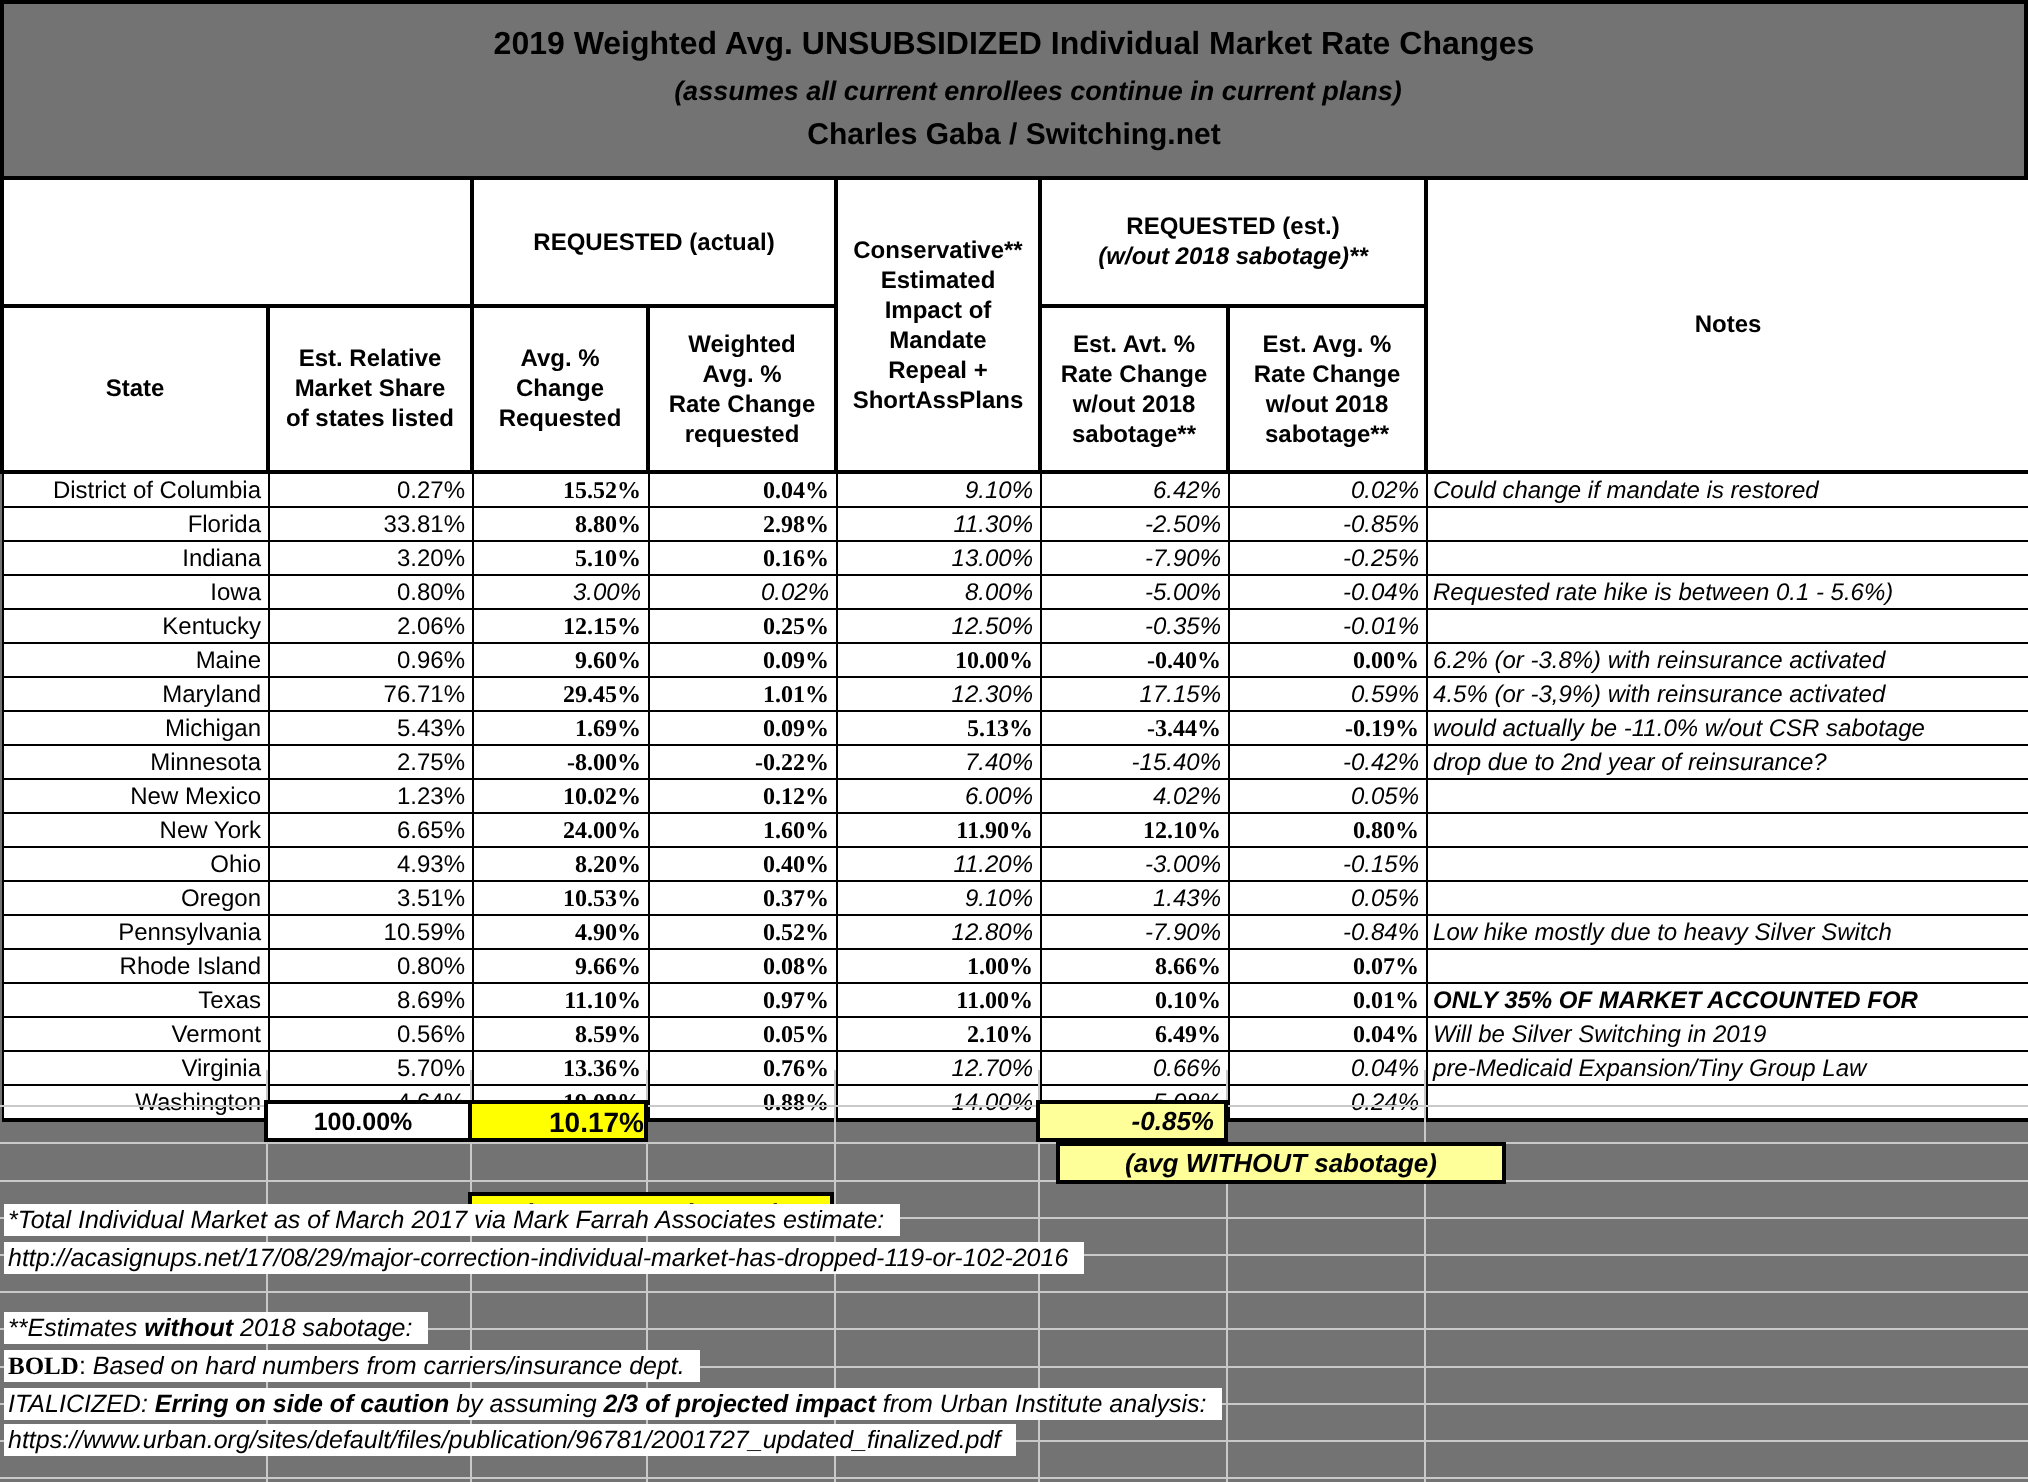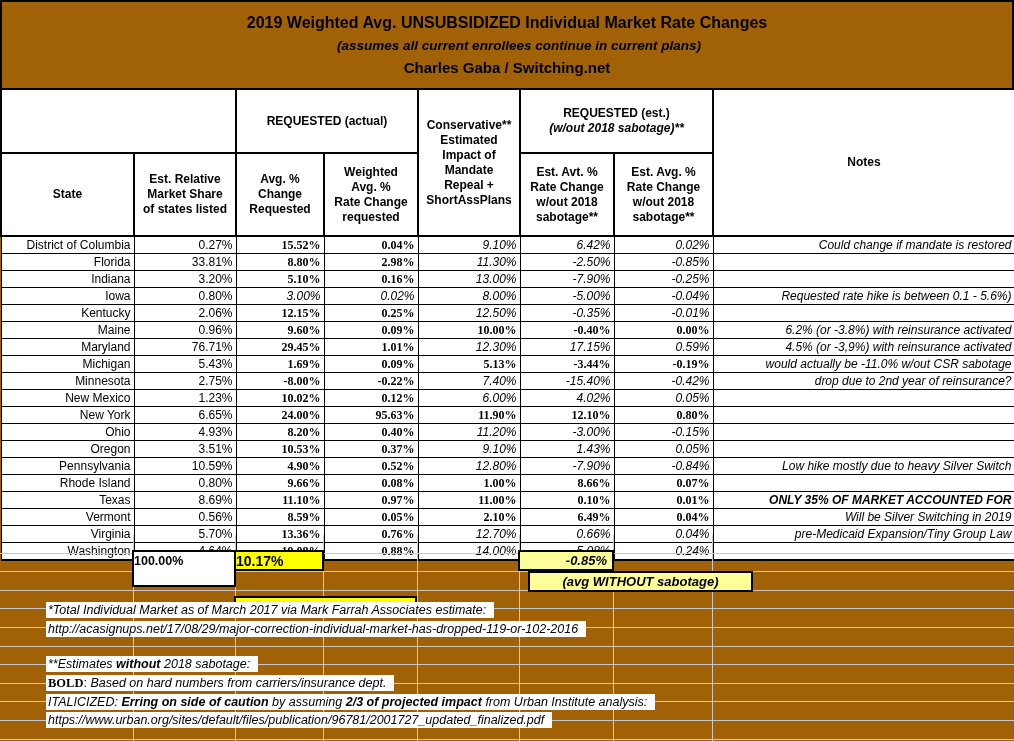"2019 Weighted Avg. UNSUBSIDIZED" .sheet { background: #a16207 -> #737373 }
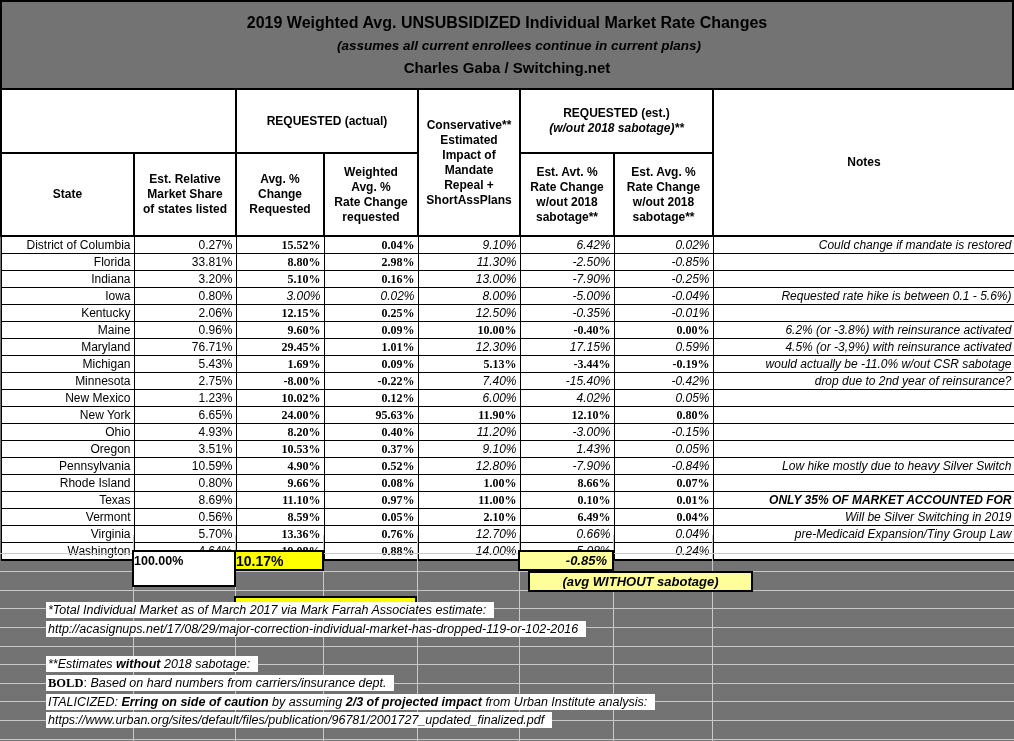"Could change if mandate is" td.c-note { text-align: right -> left }
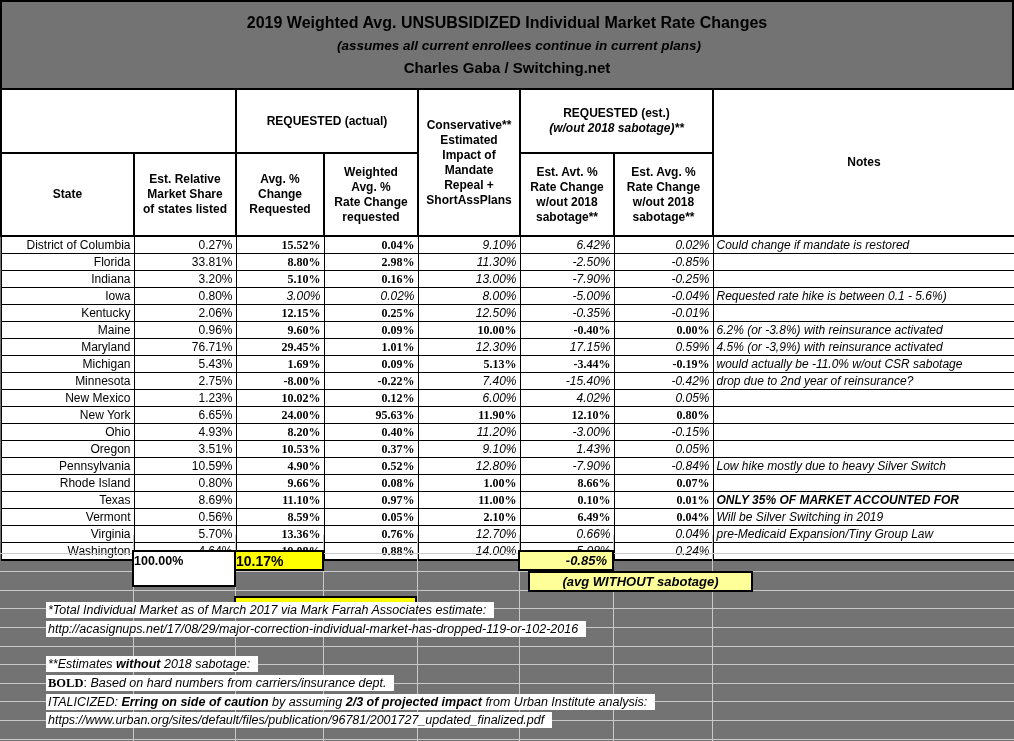"95.63%" td.c-weighted { text: 95.63% -> 1.60% }
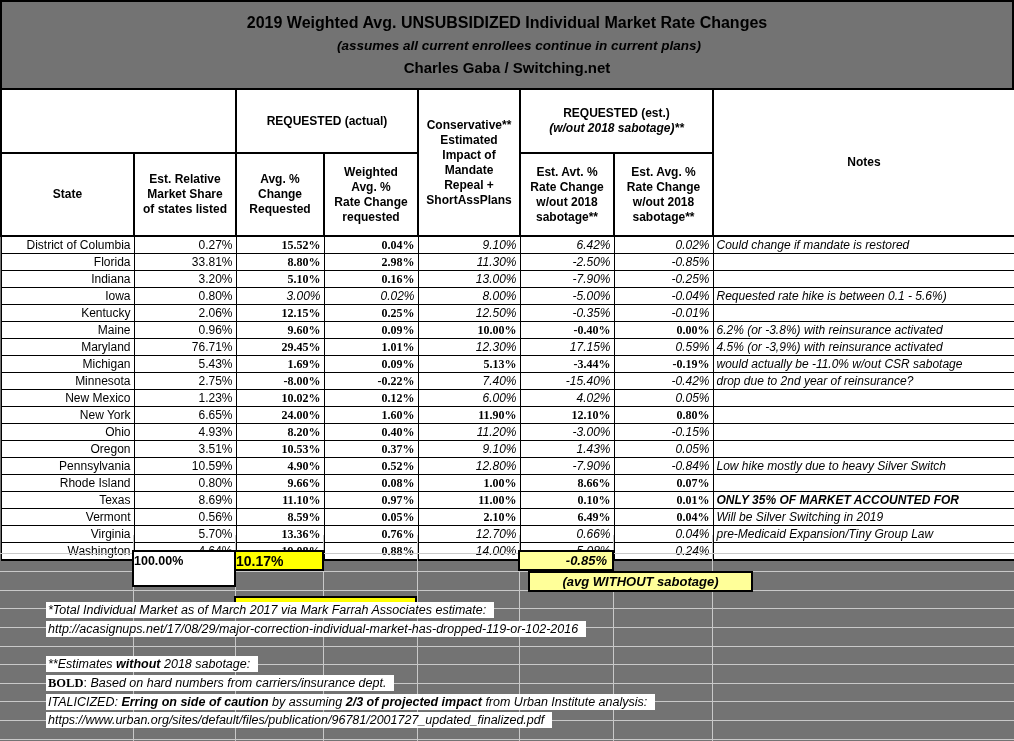"100.00%" .tbox-share { height: 37px -> 21px; text-align: left -> center }
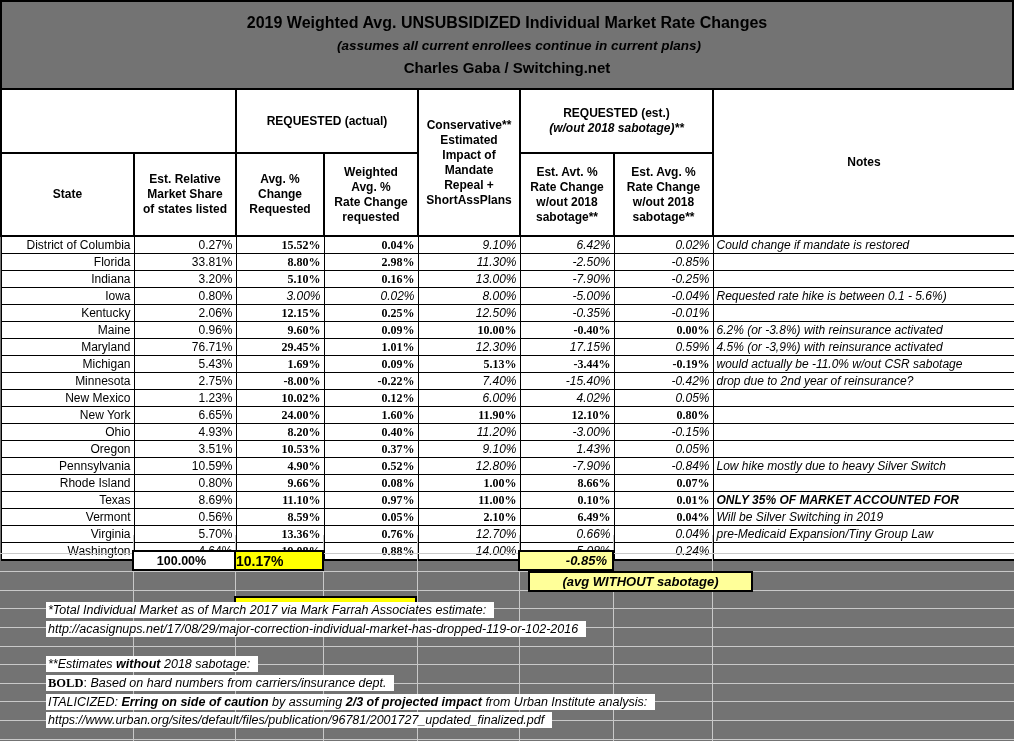"10.17%" .tbox-avg { text-align: left -> right }
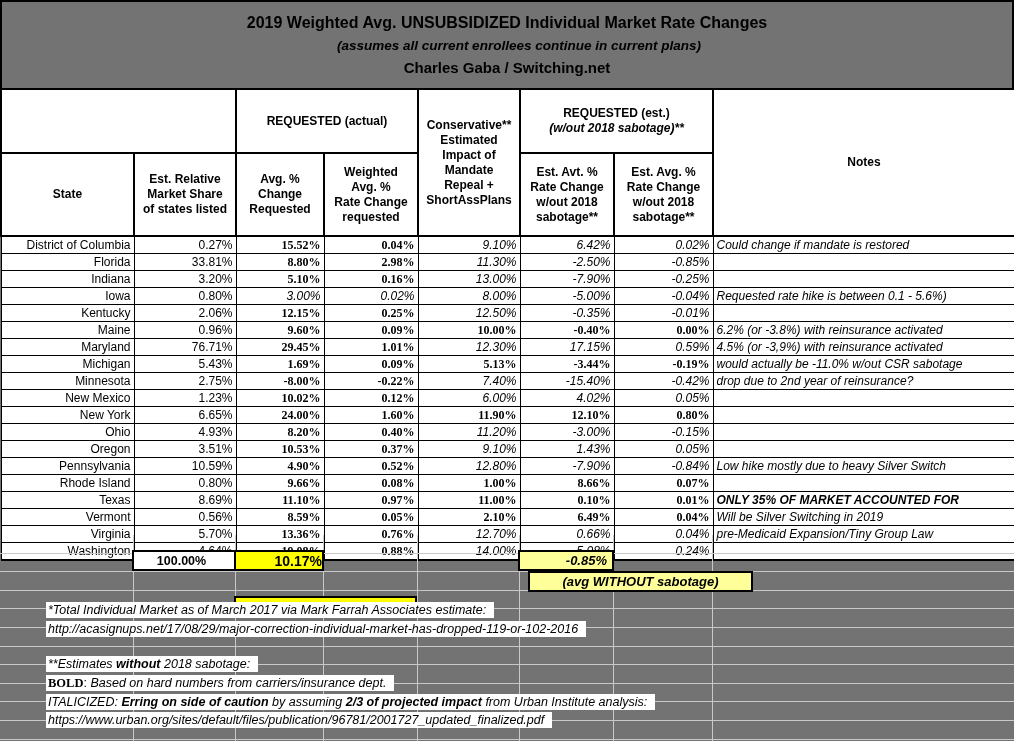"*Total Individual Market as of" .fn { margin-left: 44px -> none }
